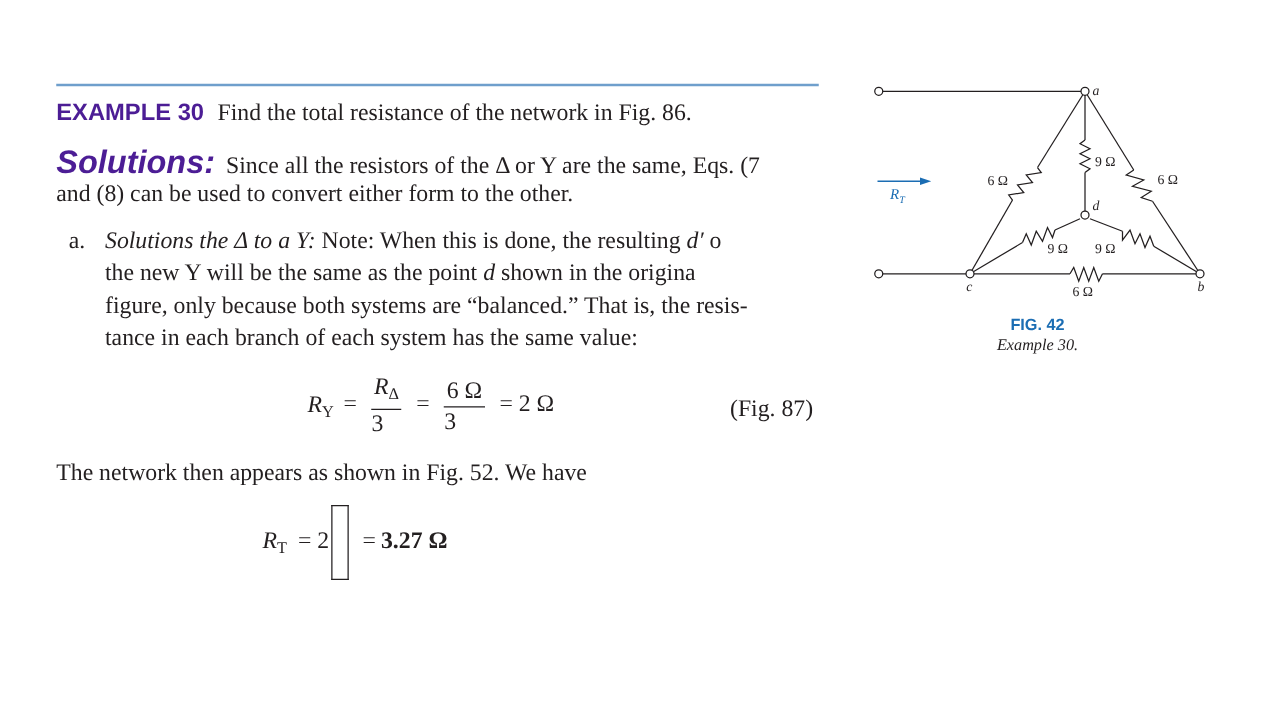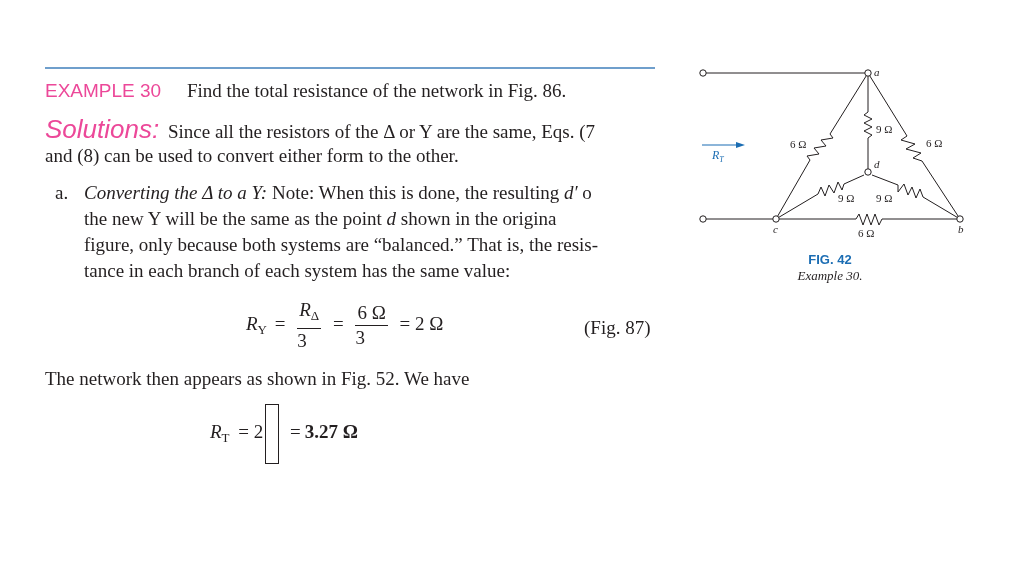"EXAMPLE 30" .blue-sans { color: #ec4899 -> #4c1d95; font-weight: normal -> bold }
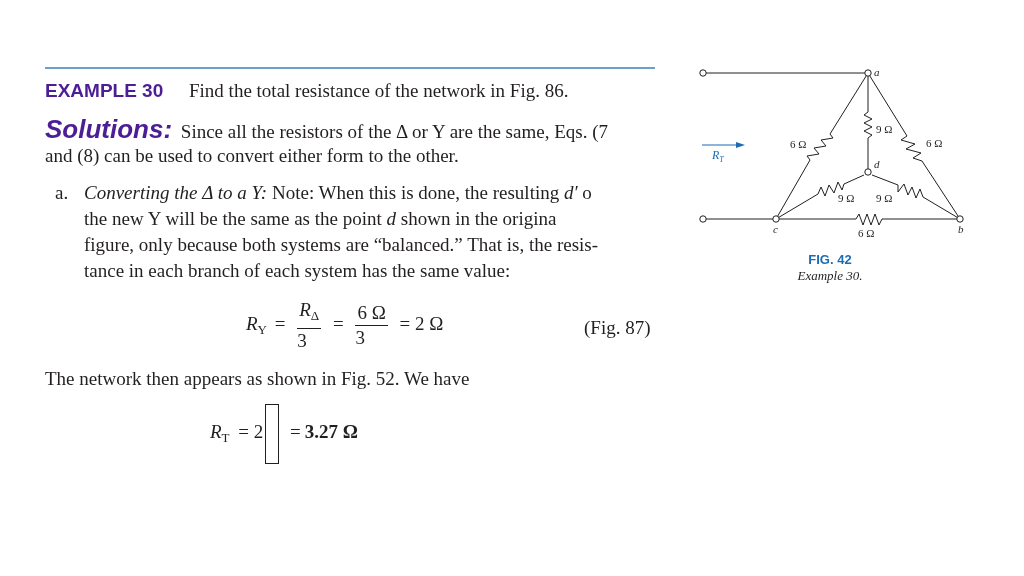"Find the total resistance of" span { margin-left: 21px -> 6px }
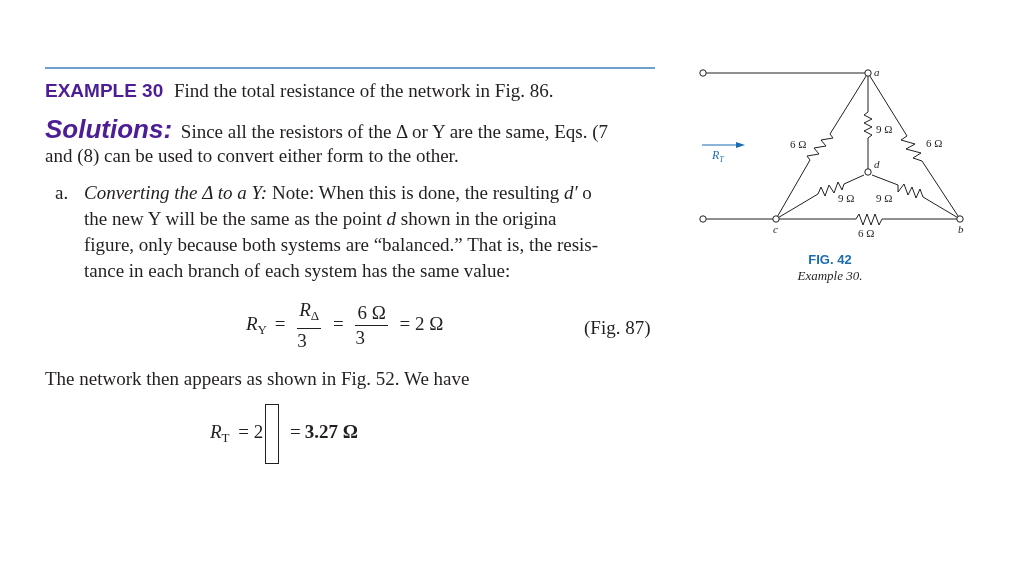"Converting the Δ to a" span.ital { text: Converting -> Solutions }
